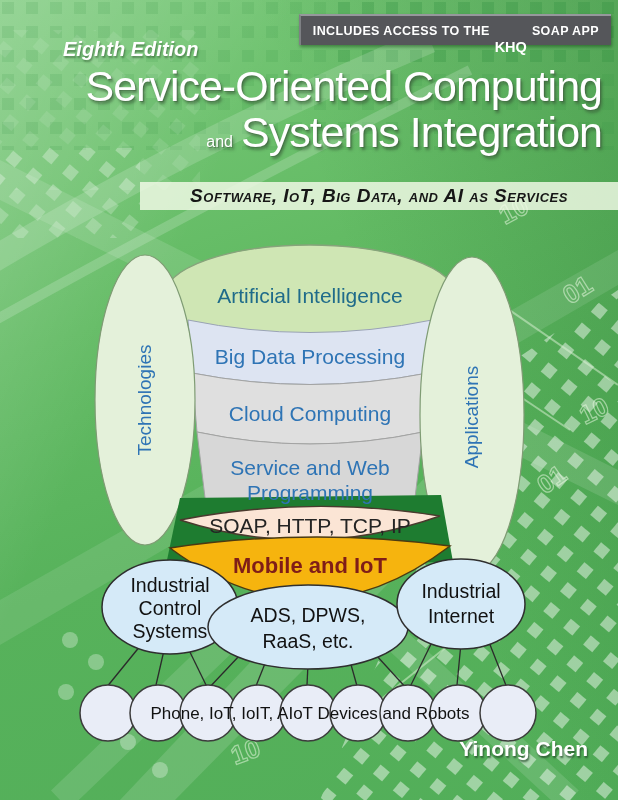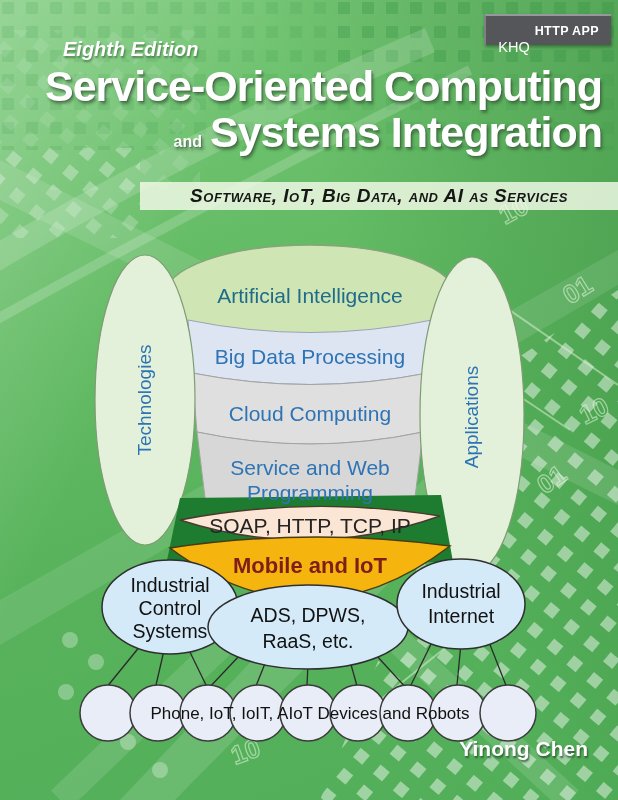"INCLUDES ACCESS TO THE" span { html: none -> <span>INCLUDES ACCESS TO THE</span> }
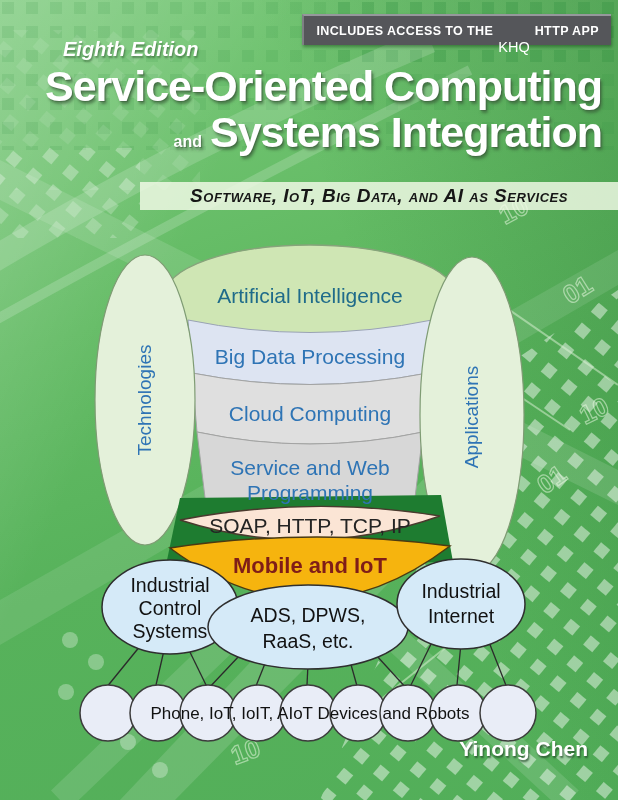"HTTP APP" span { text: HTTP -> SOAP }
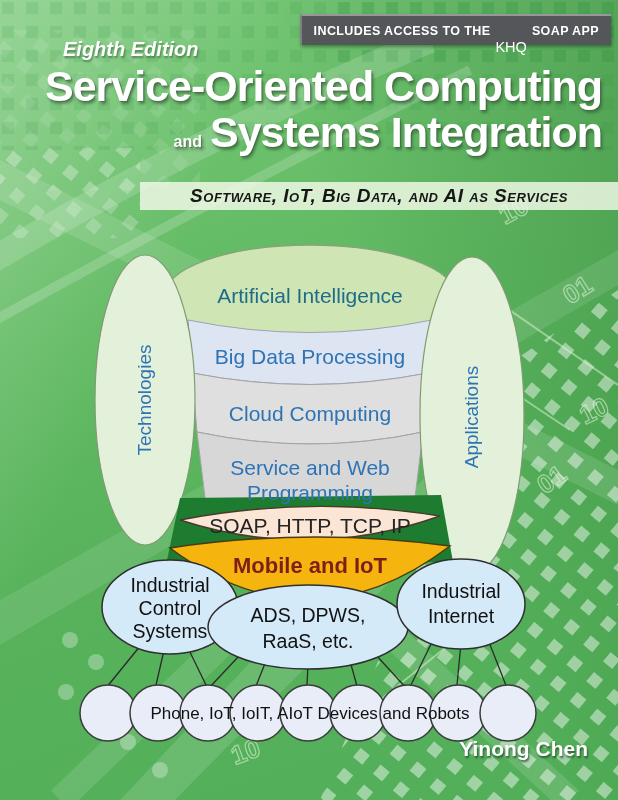"KHQ" .banner .khq { font-weight: 400 -> 700 }
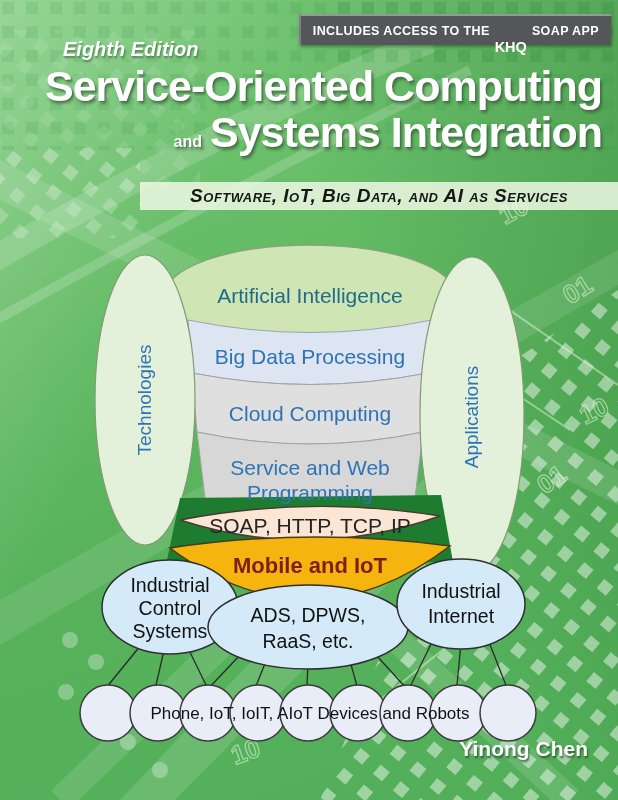"Service-Oriented Computing" .title { font-weight: bold -> normal }
